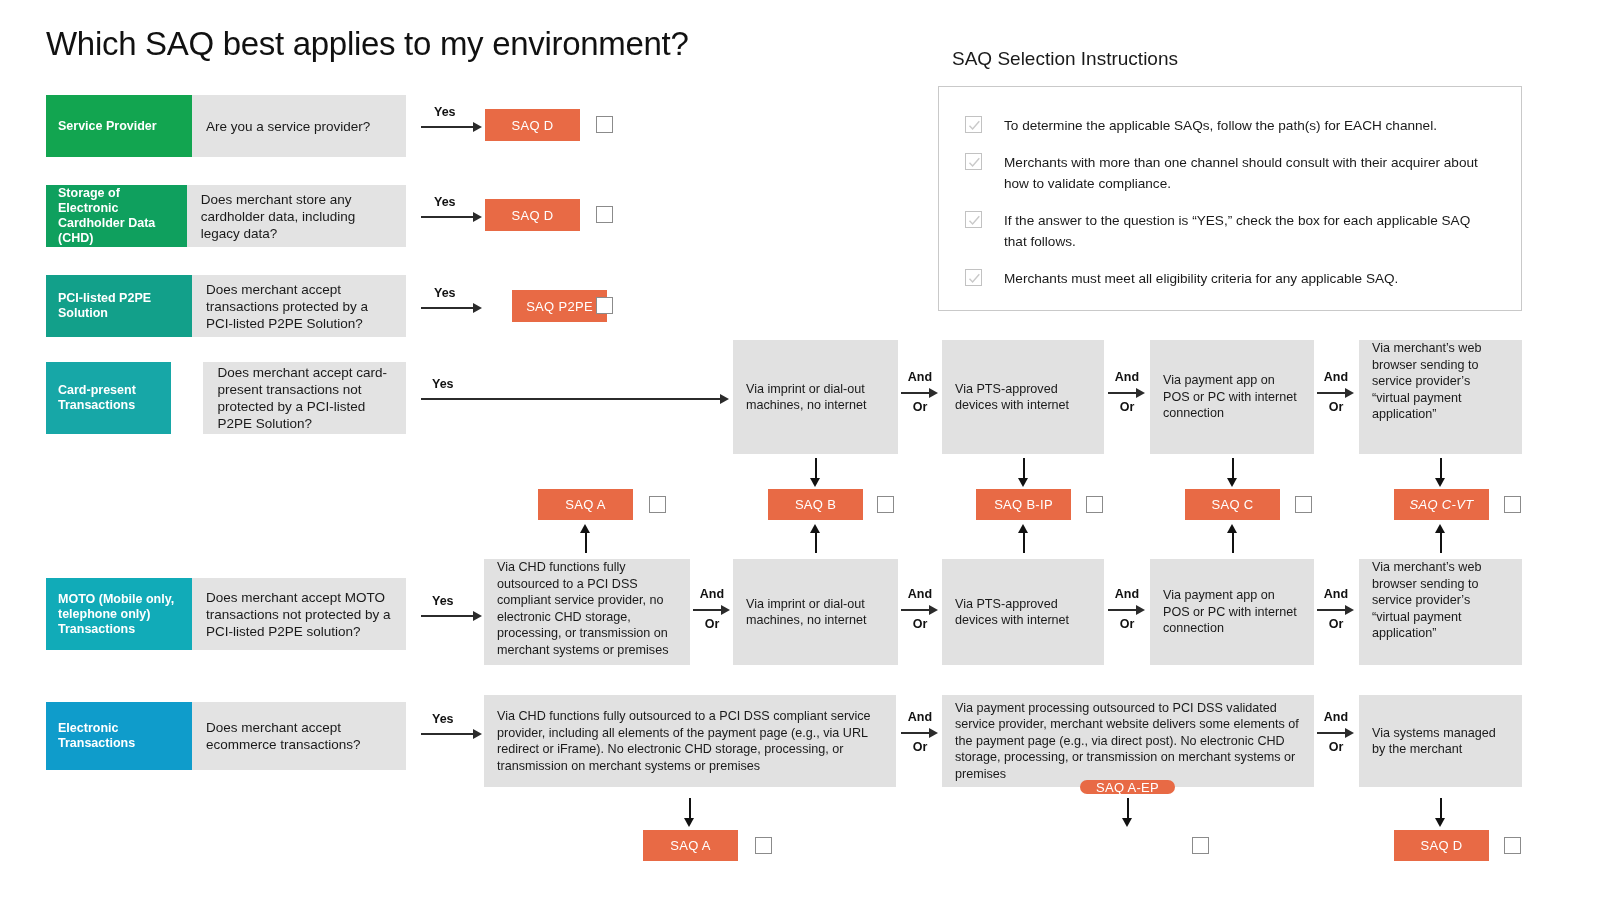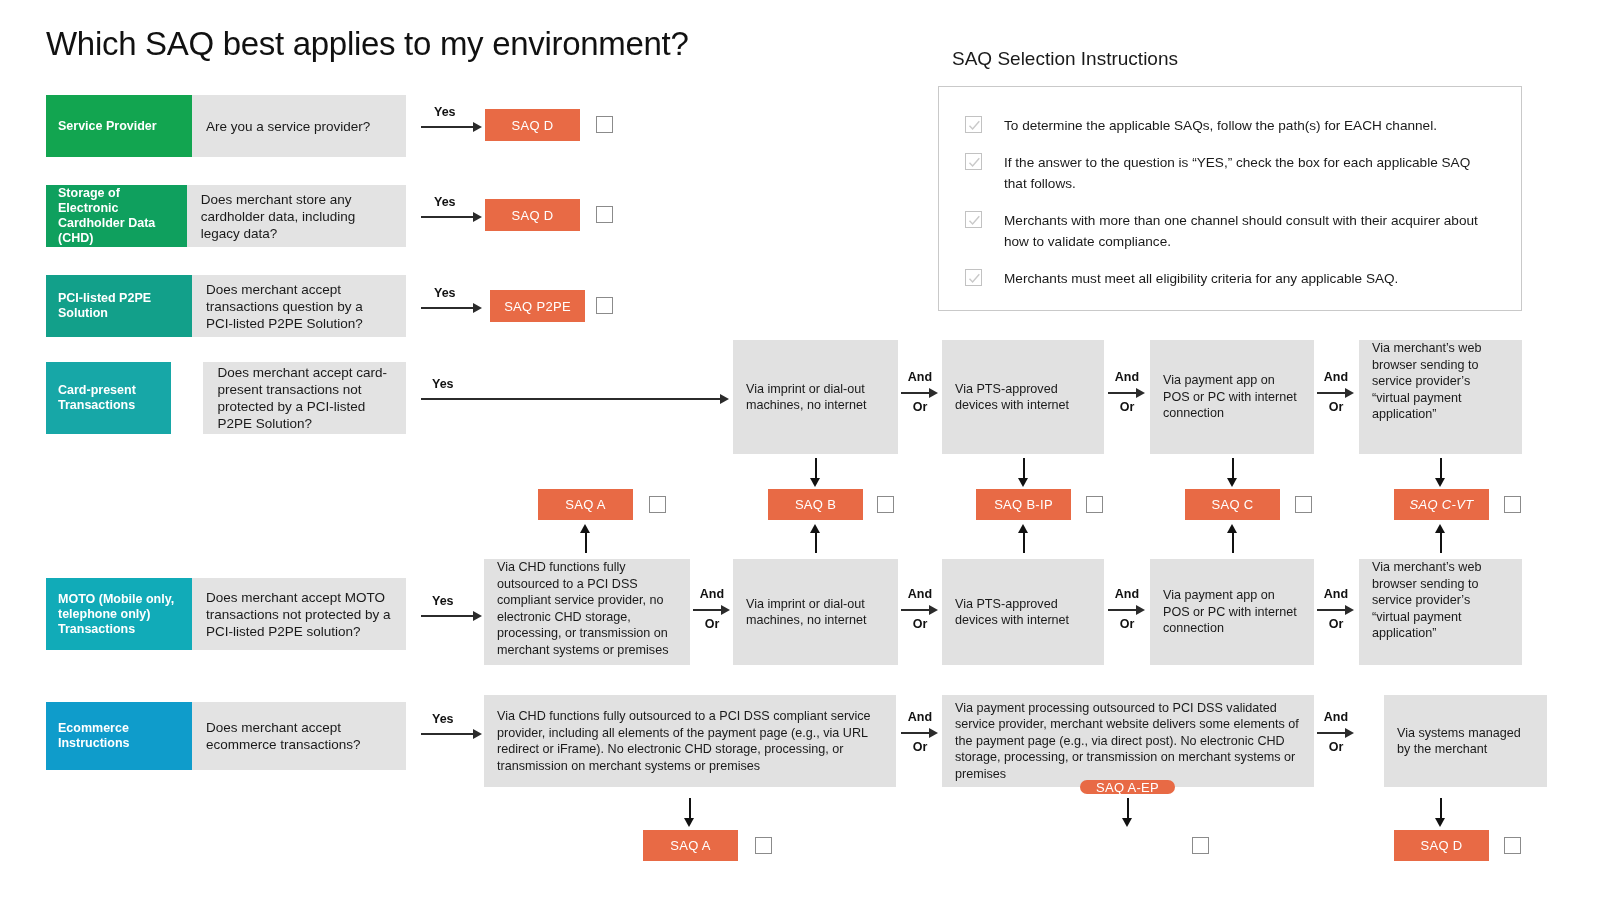"If the answer to the" div.instr-item { order: before "Merchants with more than one" -> after "Merchants with more than one" }
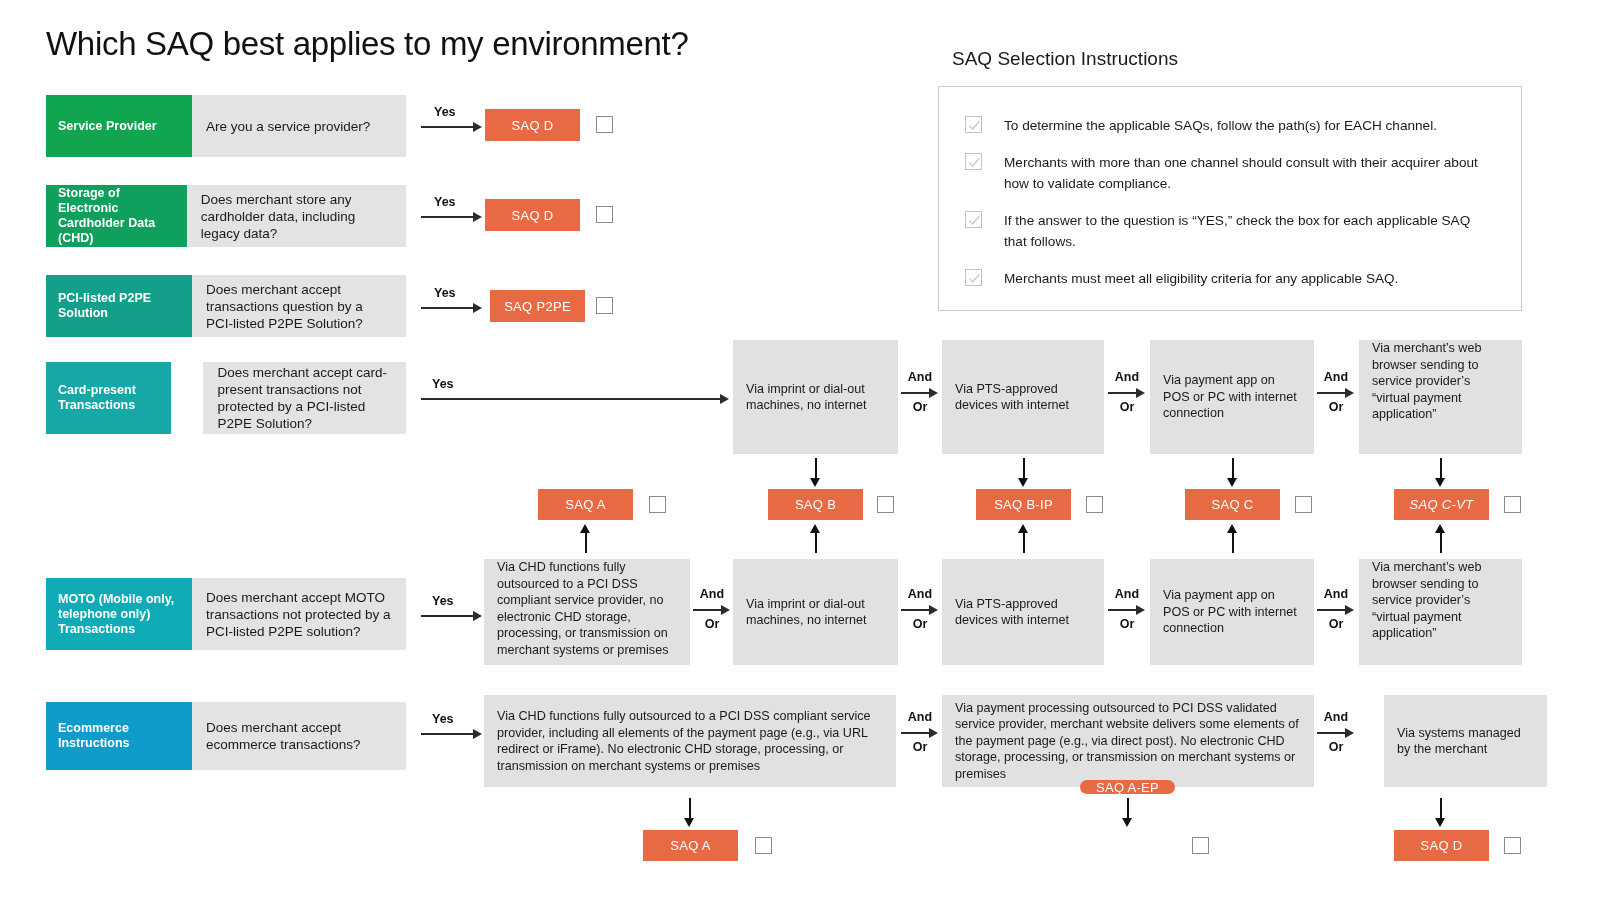"Does merchant accept transactions" div.chan-q { text: question -> protected }
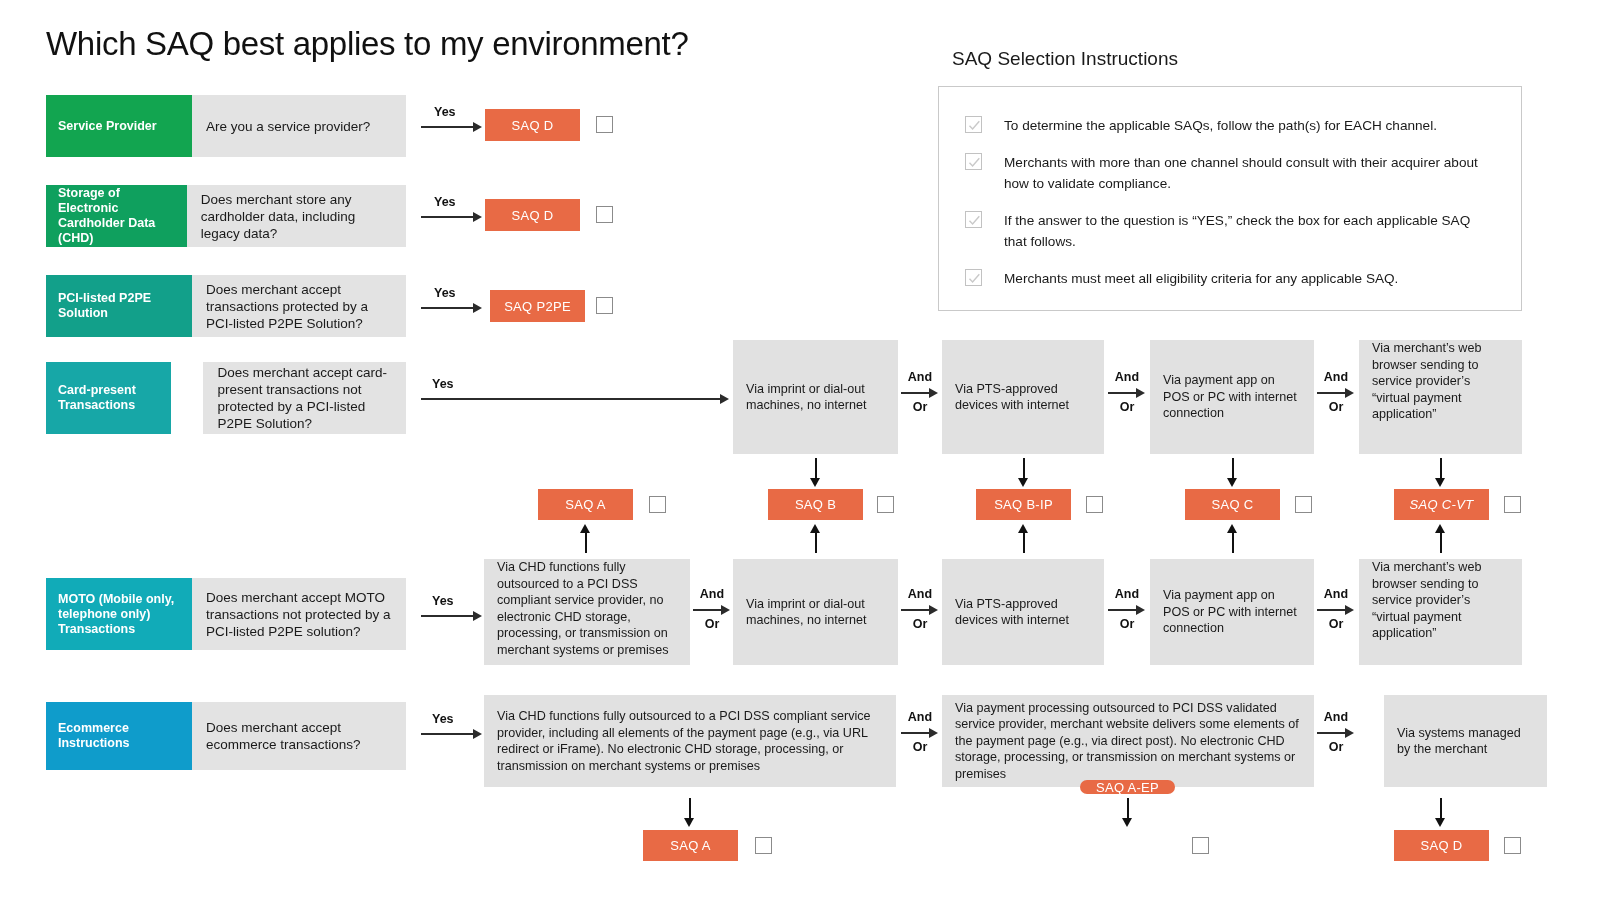"SAQ P2PE" div.saq { left: 490px -> 512px }
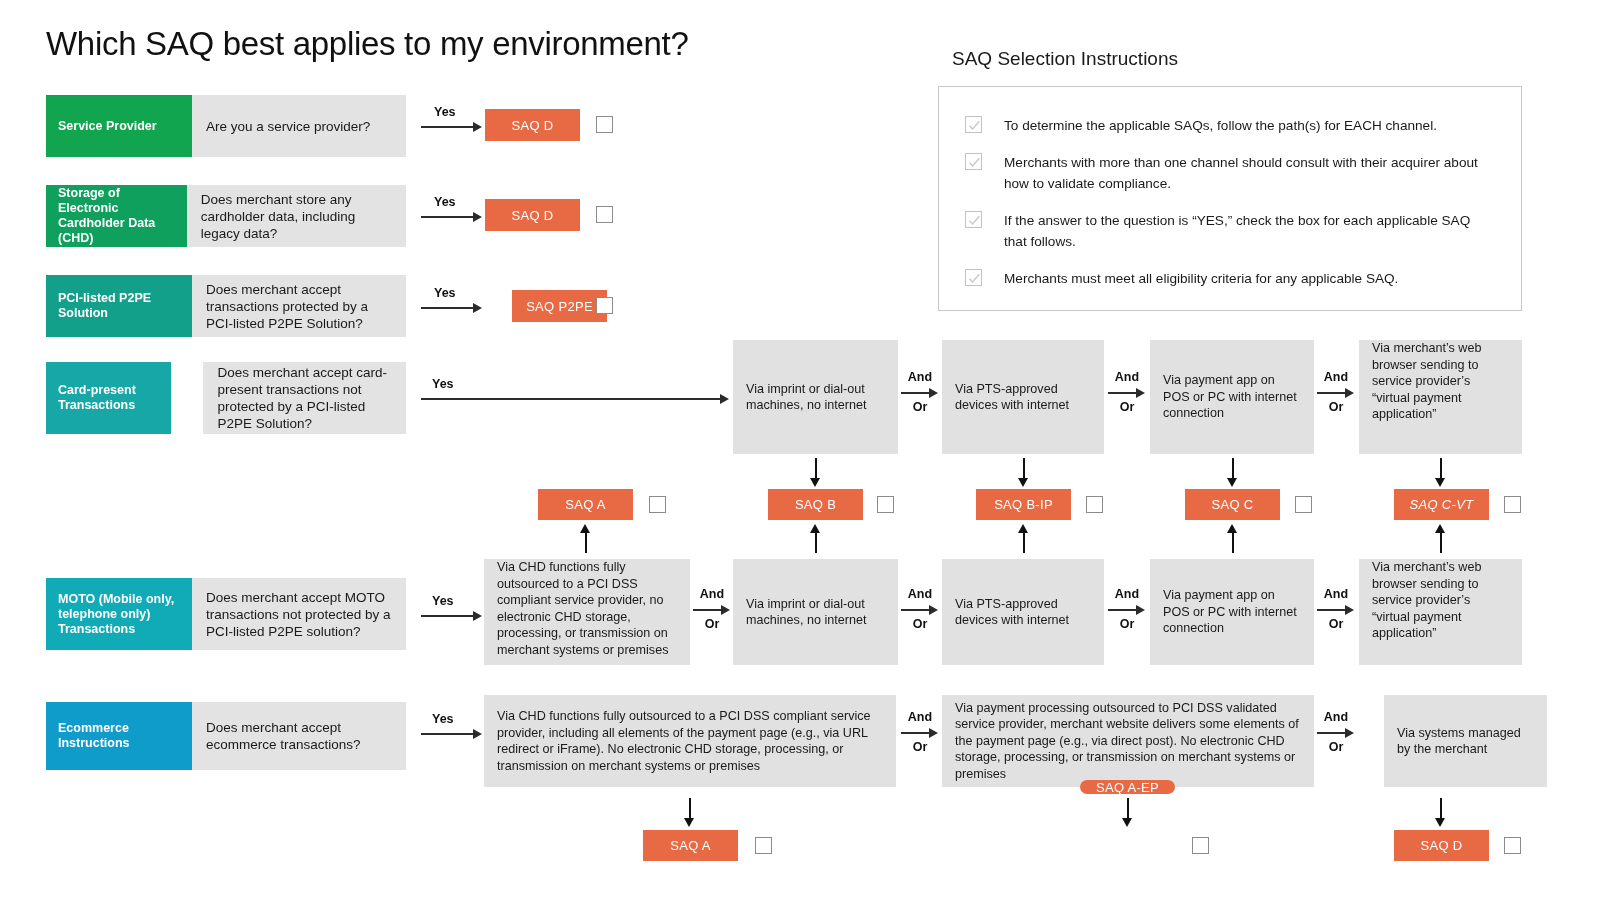"Ecommerce Instructions" div.chan-tag { text: Ecommerce Instructions -> Electronic Transactions }
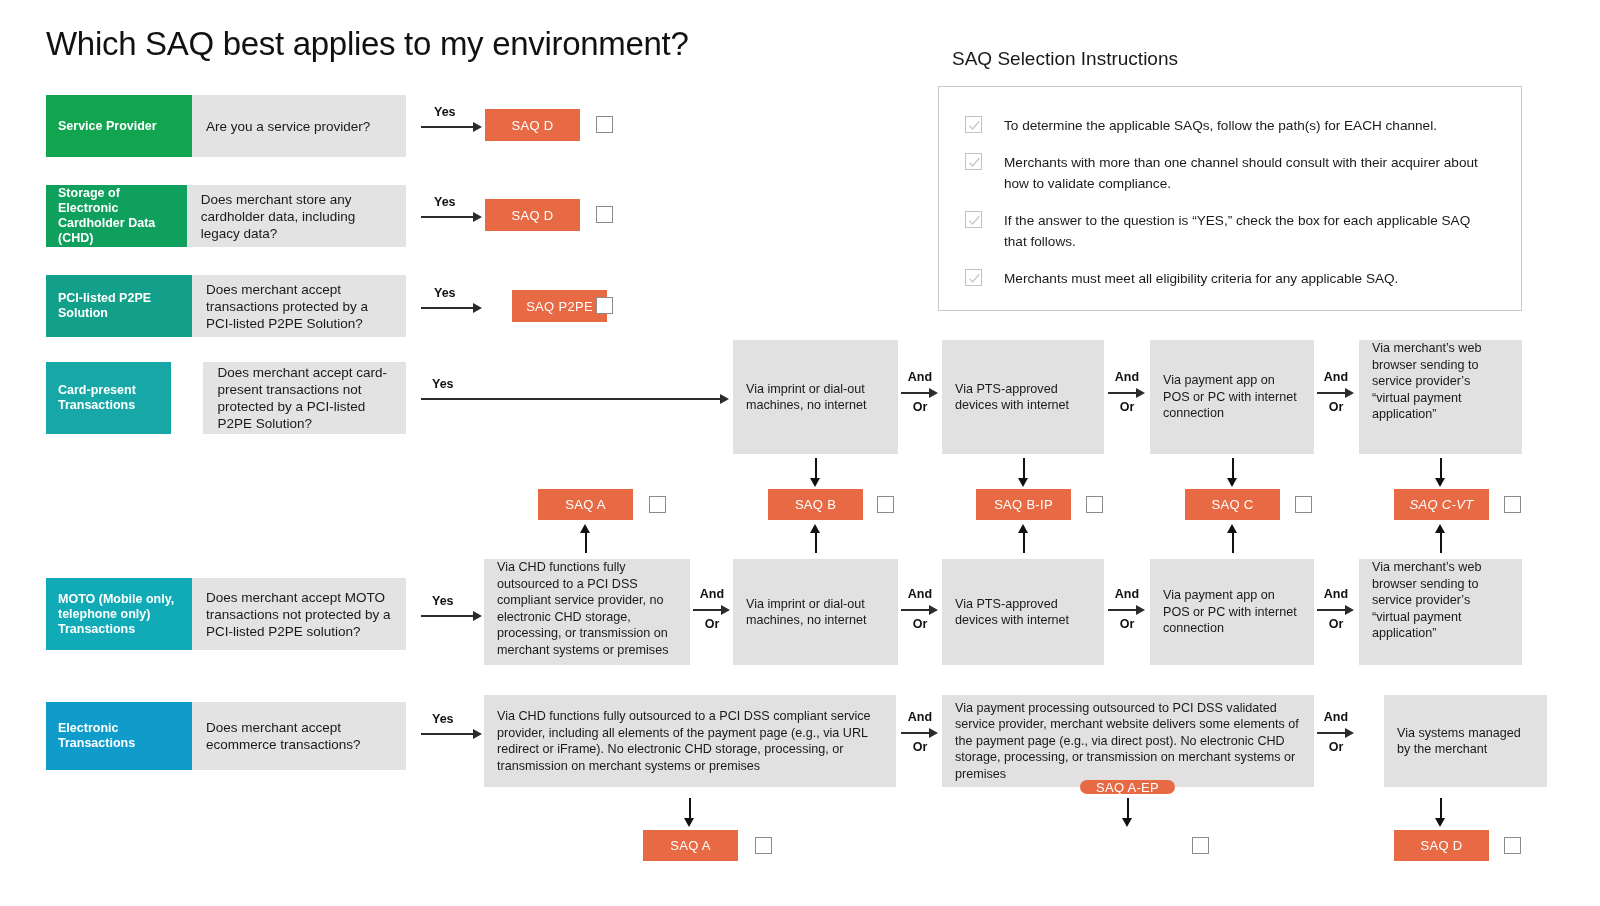"Via systems managed by the" div.gbox { margin-left: 25px -> none }
